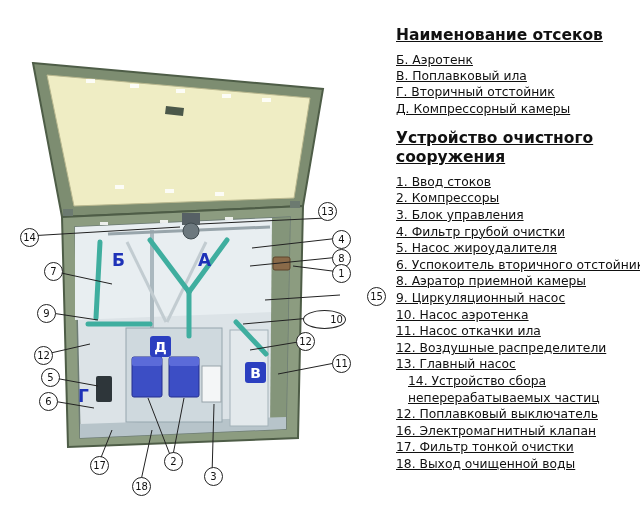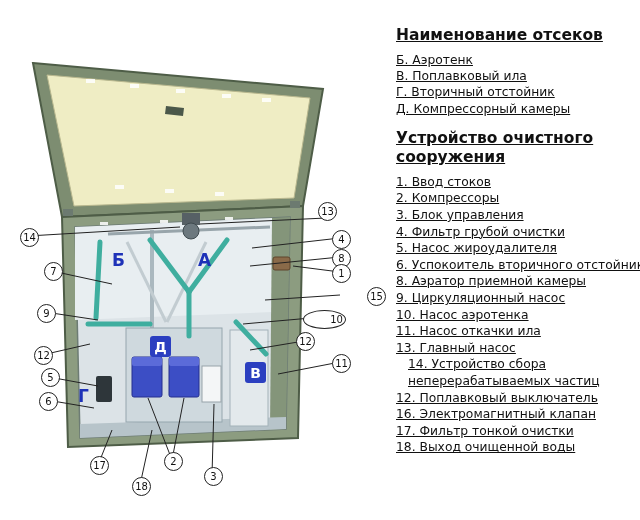"12. Воздушные распределители" div { html: none -> <div>12. Воздушные распределители</div> }
